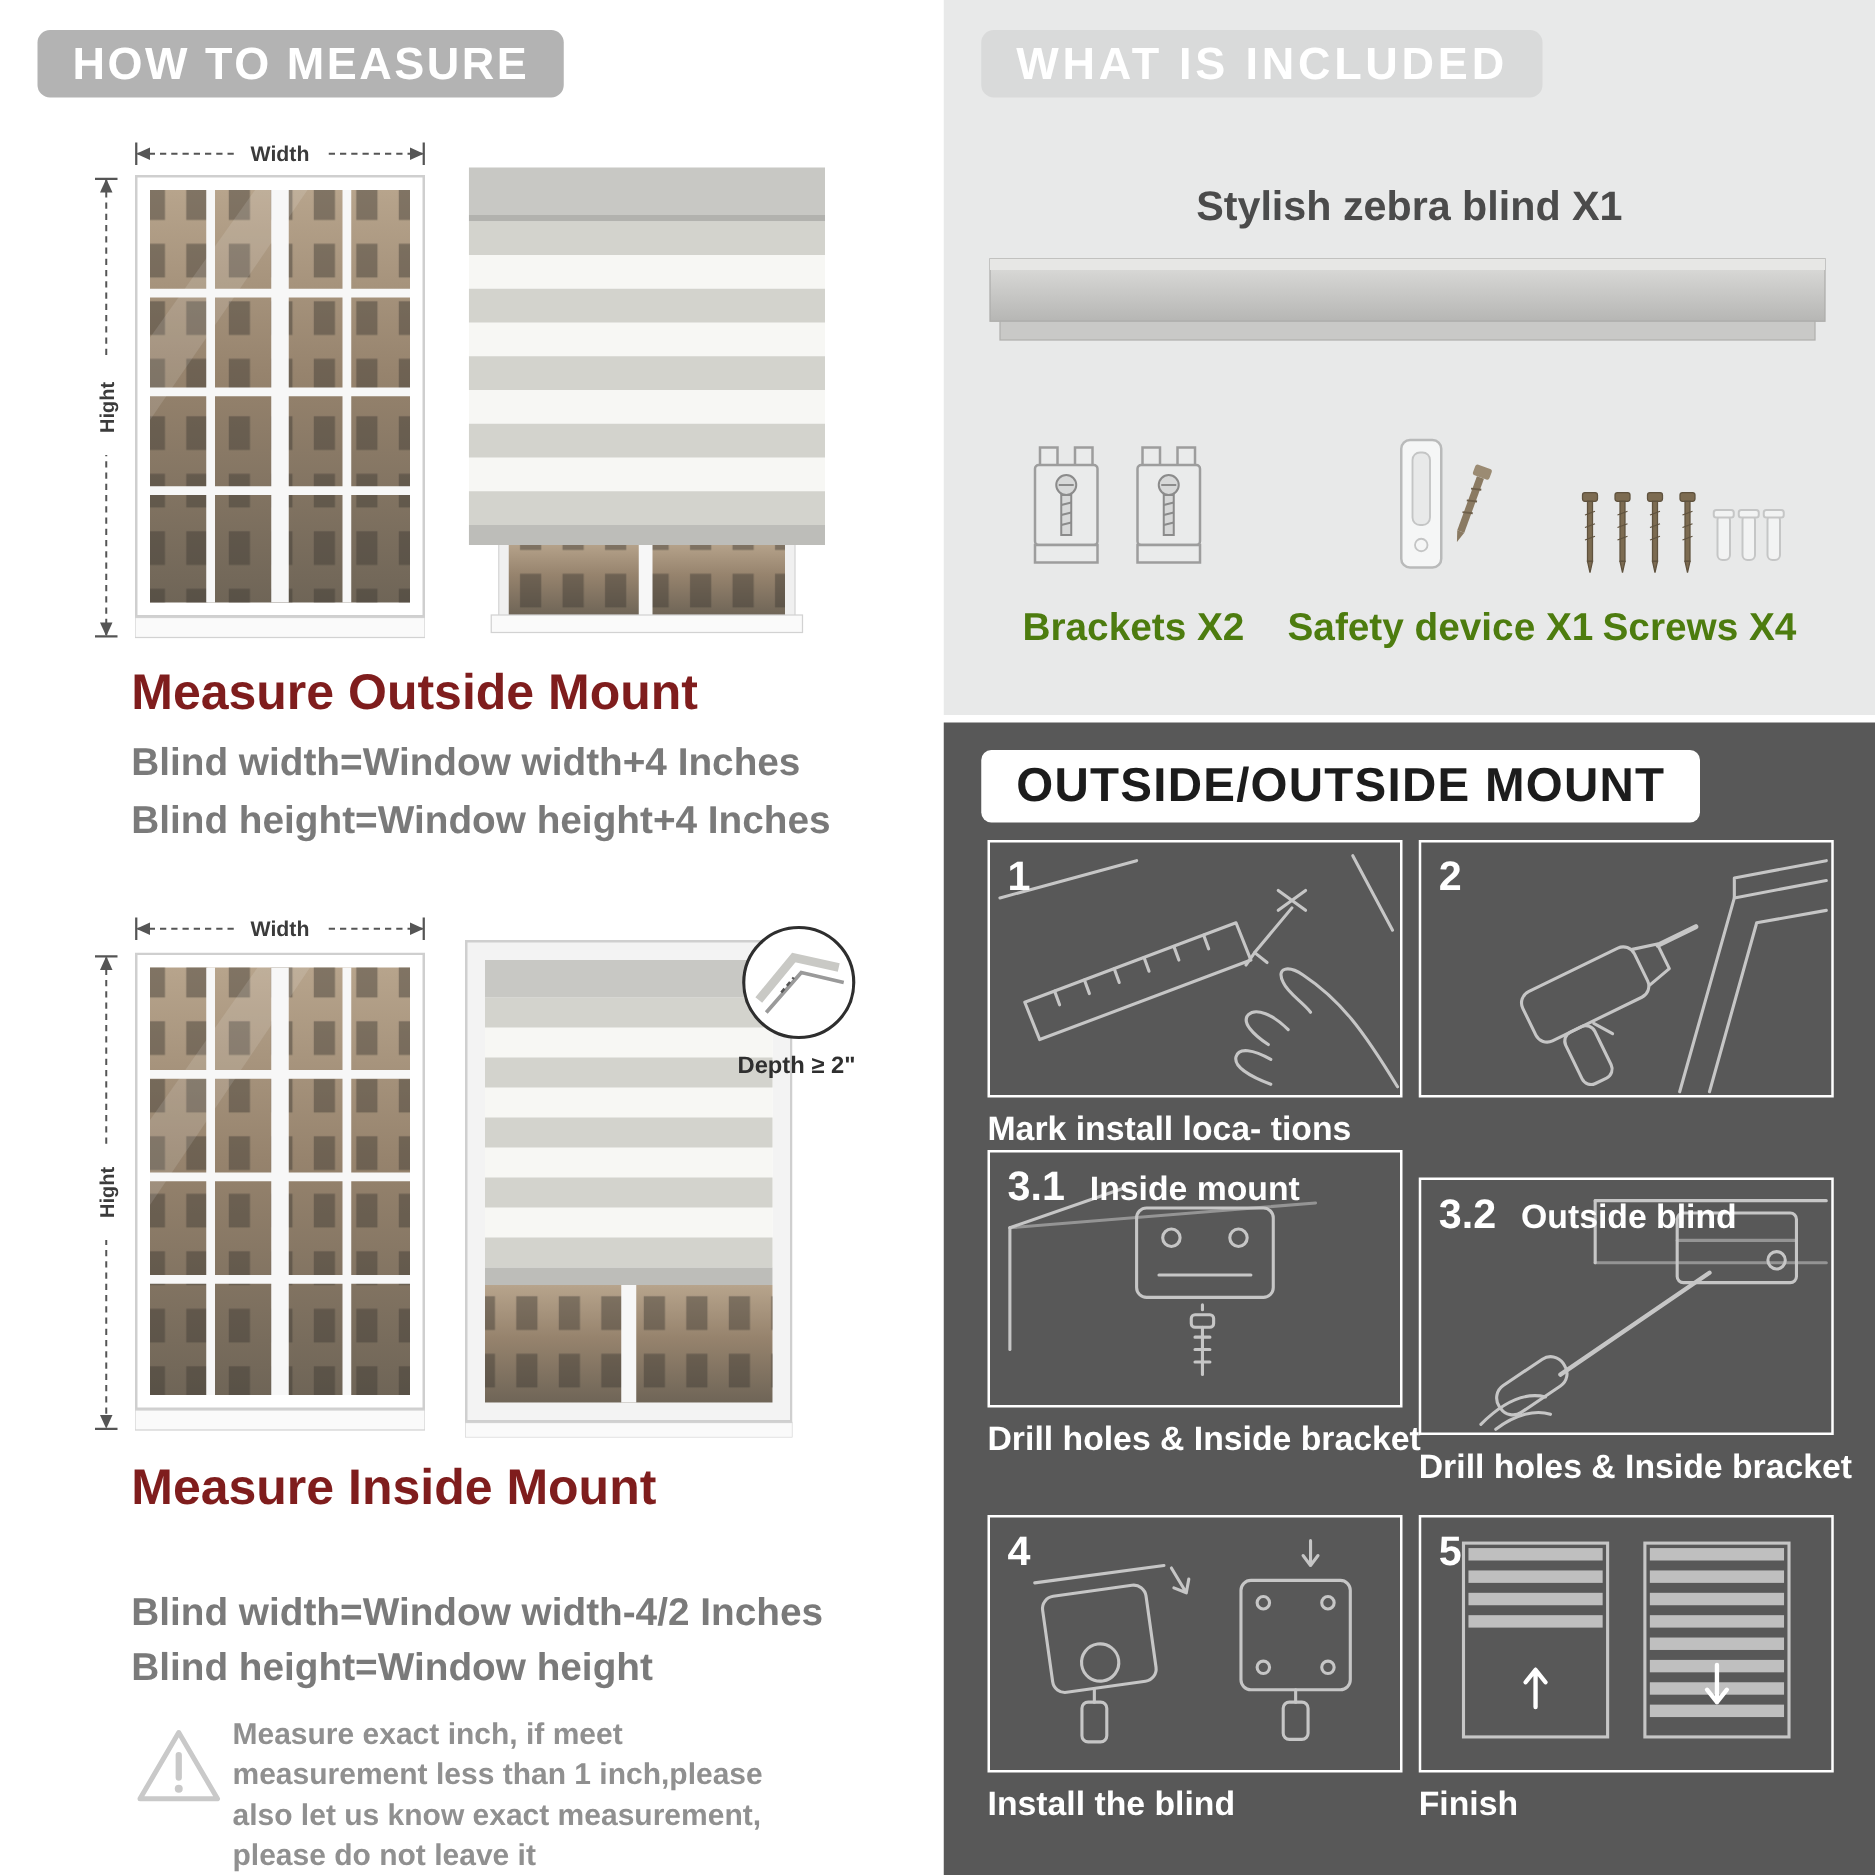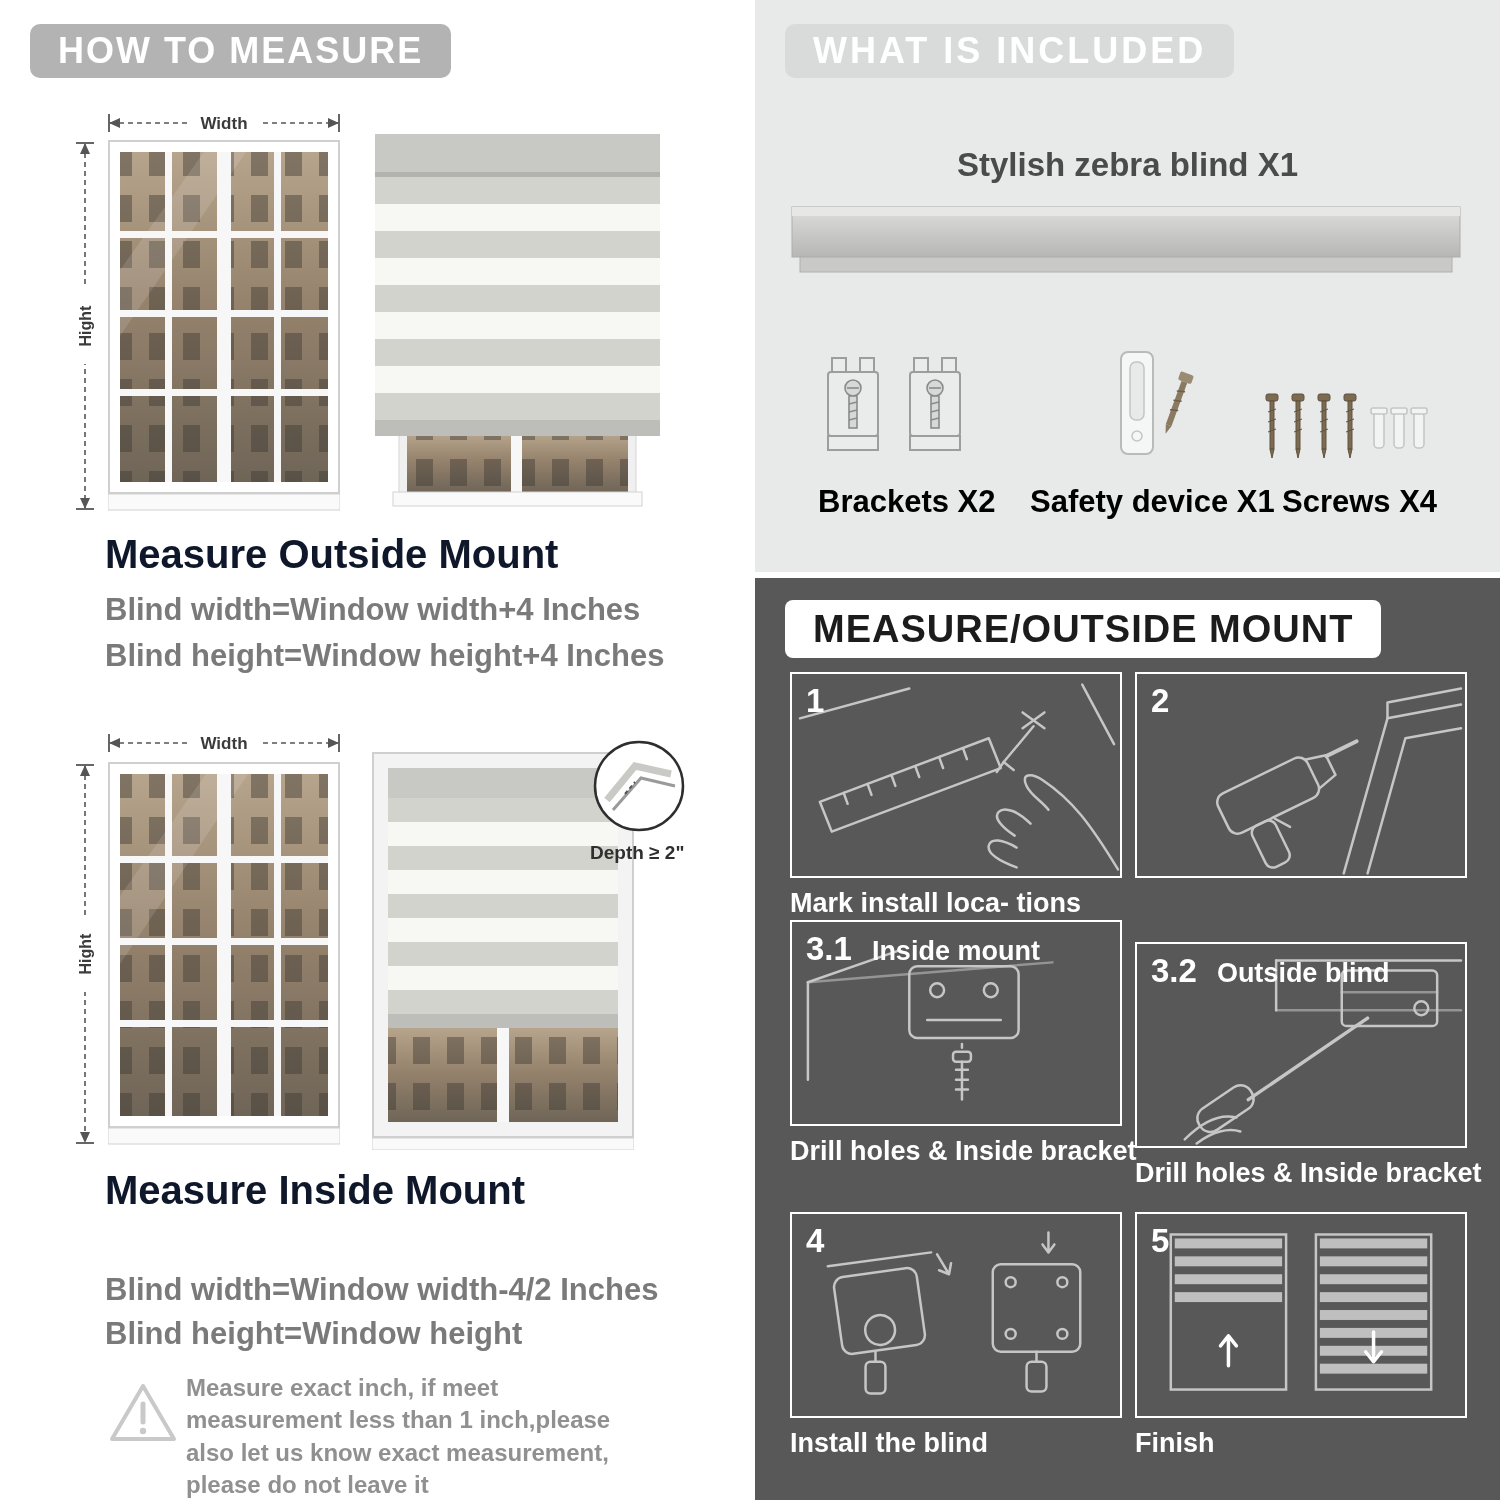"Brackets X2" .item-label { color: #000000 -> #4d7c0f }
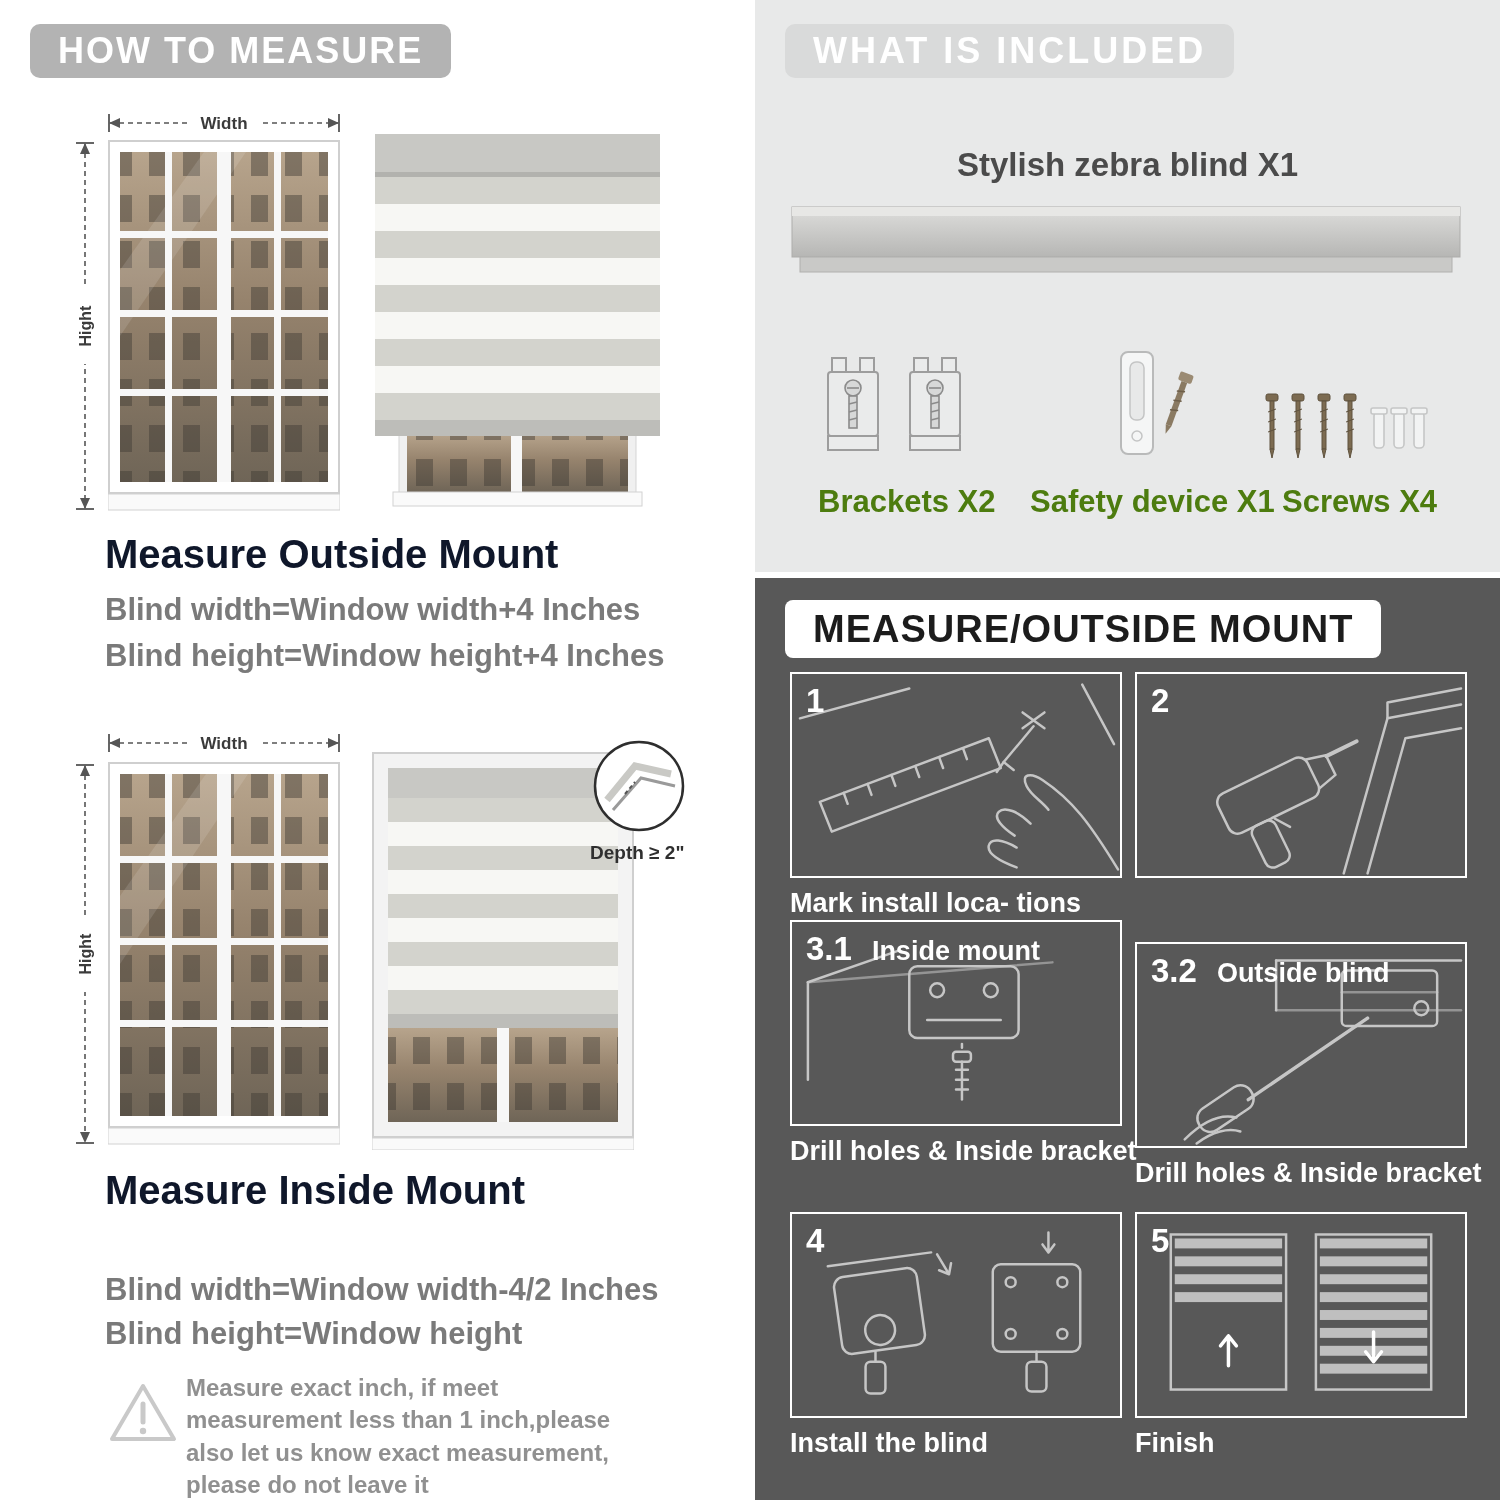"Measure Outside Mount" .h-measure { color: #0f172a -> #7f1d1d }
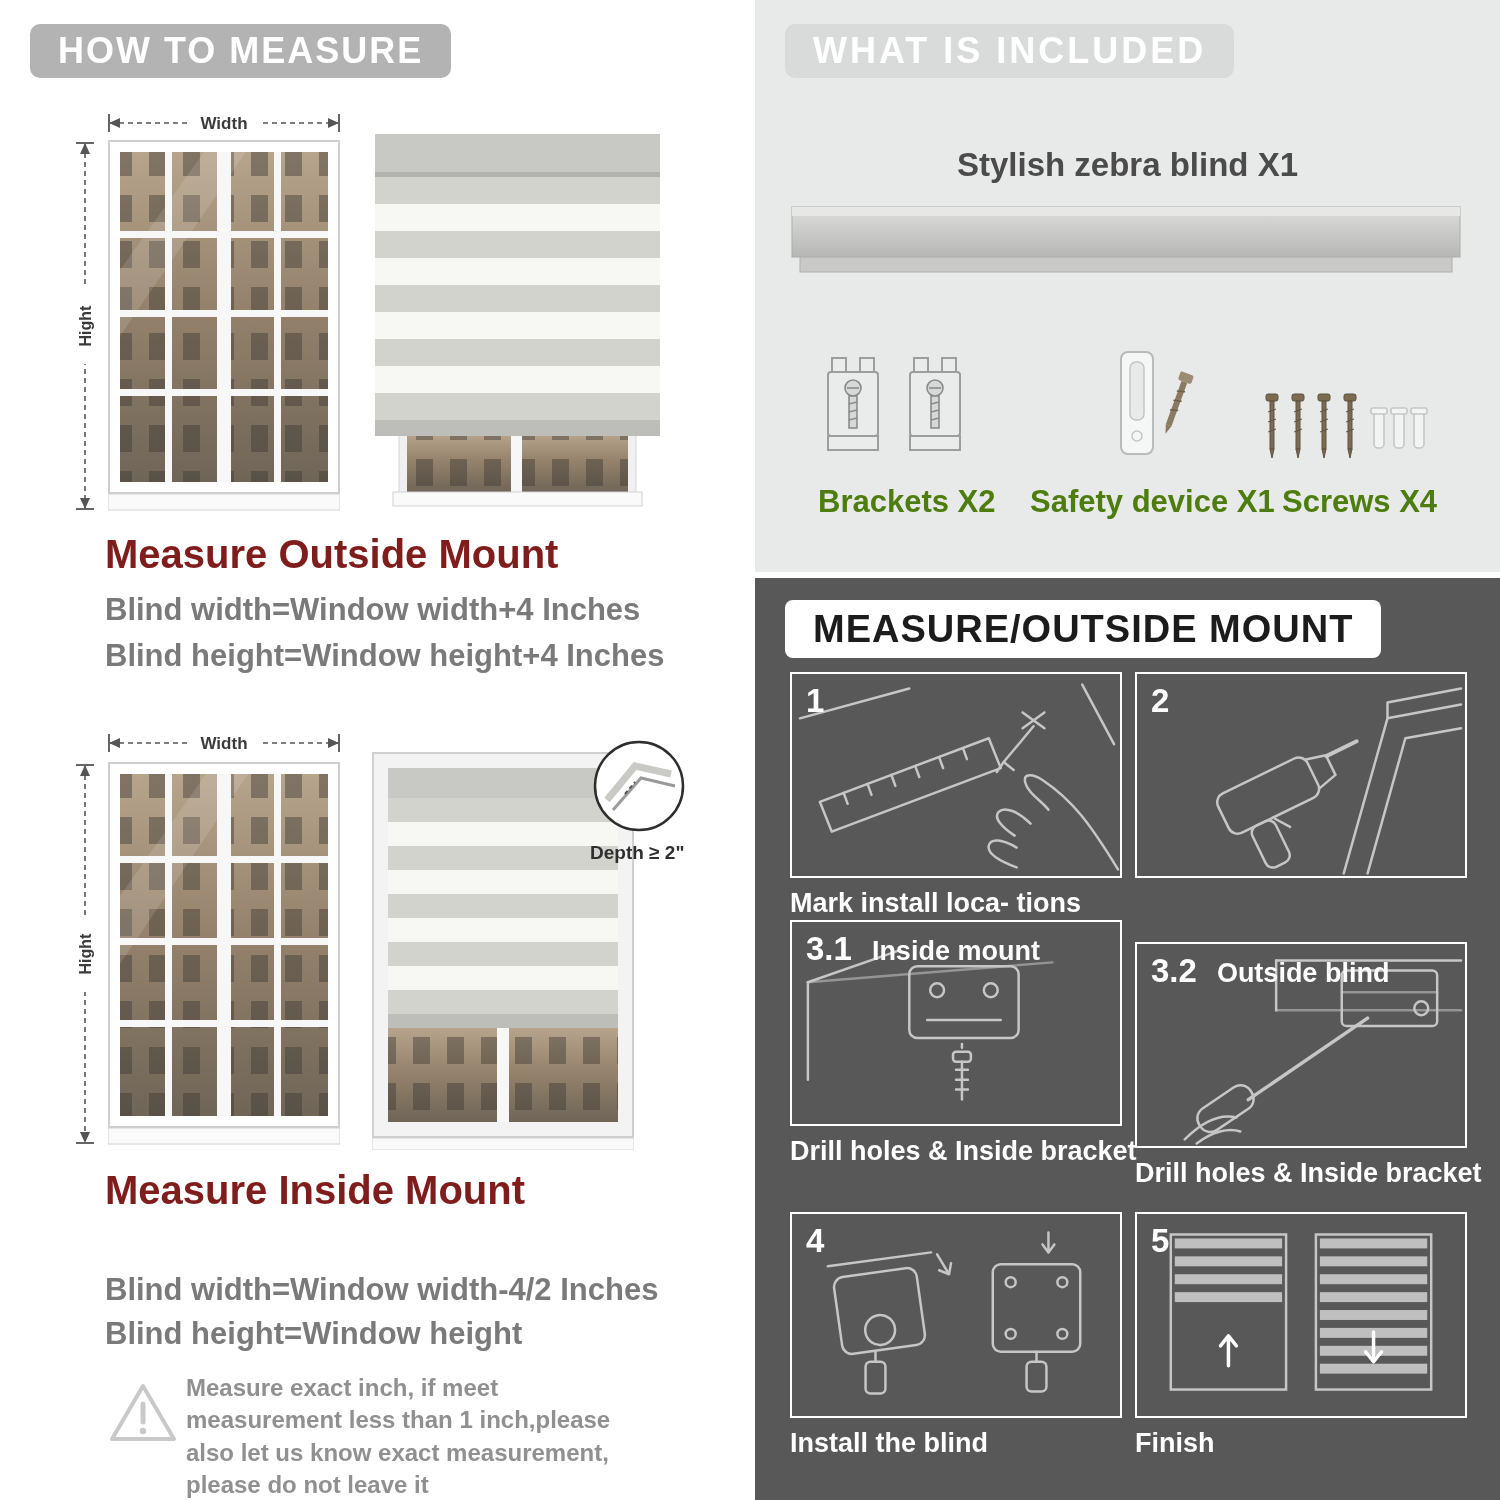"MEASURE/OUTSIDE MOUNT" div.abs { text: MEASURE/OUTSIDE -> OUTSIDE/OUTSIDE }
